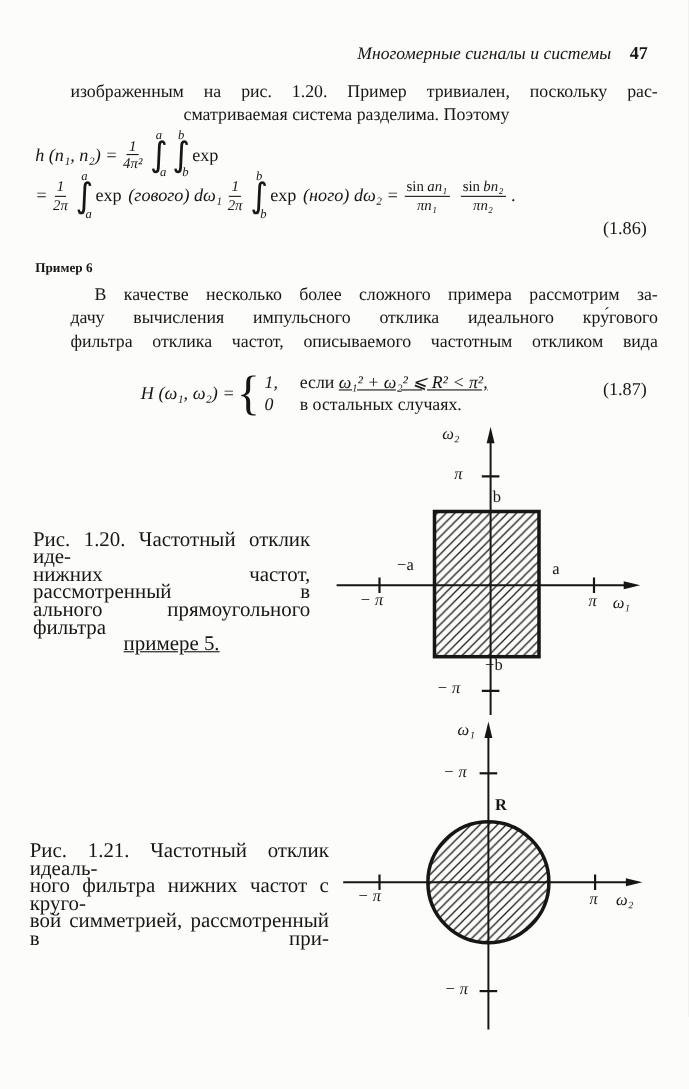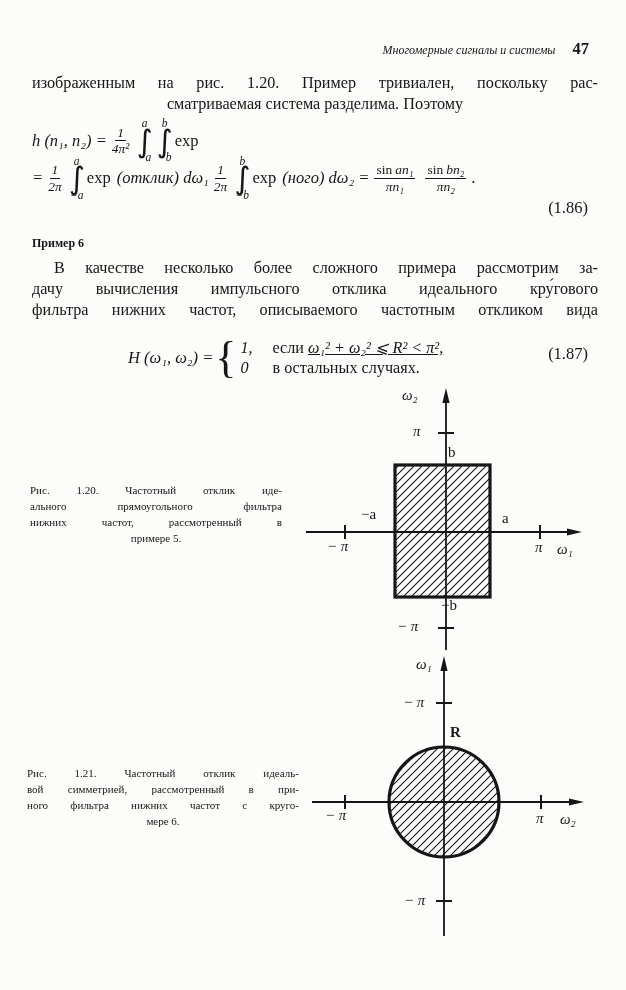"Многомерные сигналы и системы" .htitle { font-size: 12px -> 16px }
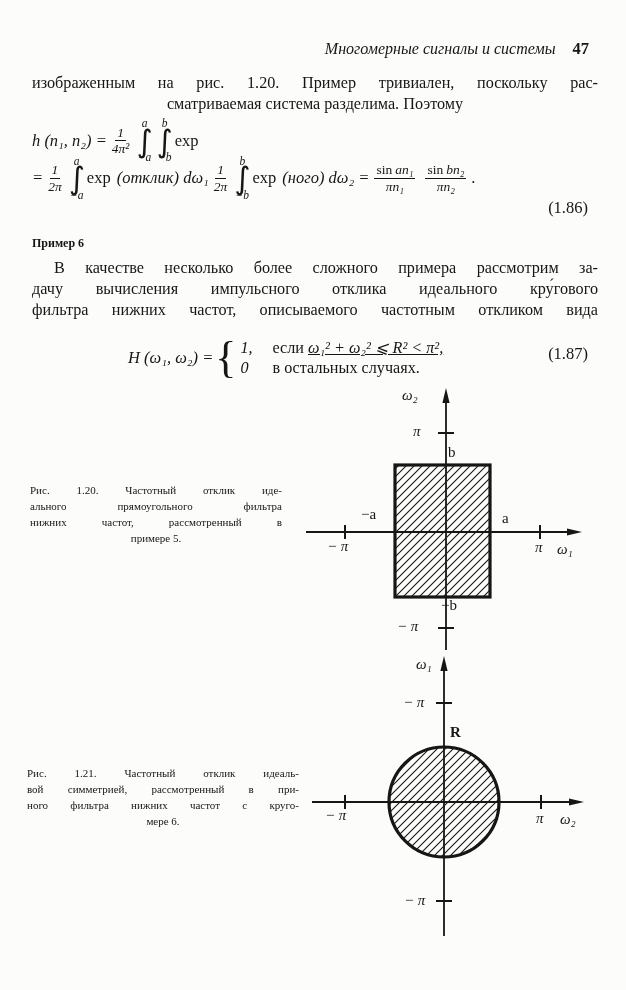"изображенным на рис. 1.20. Пример" .jl { margin-left: none -> 32px }
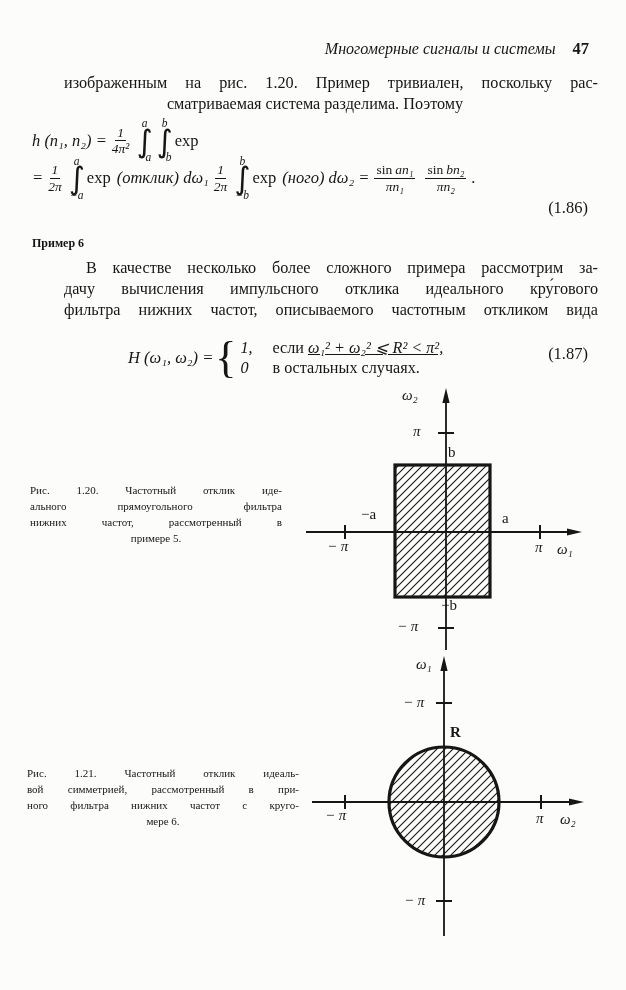"(отклик) dω₁" span { text: отклик -> гового }
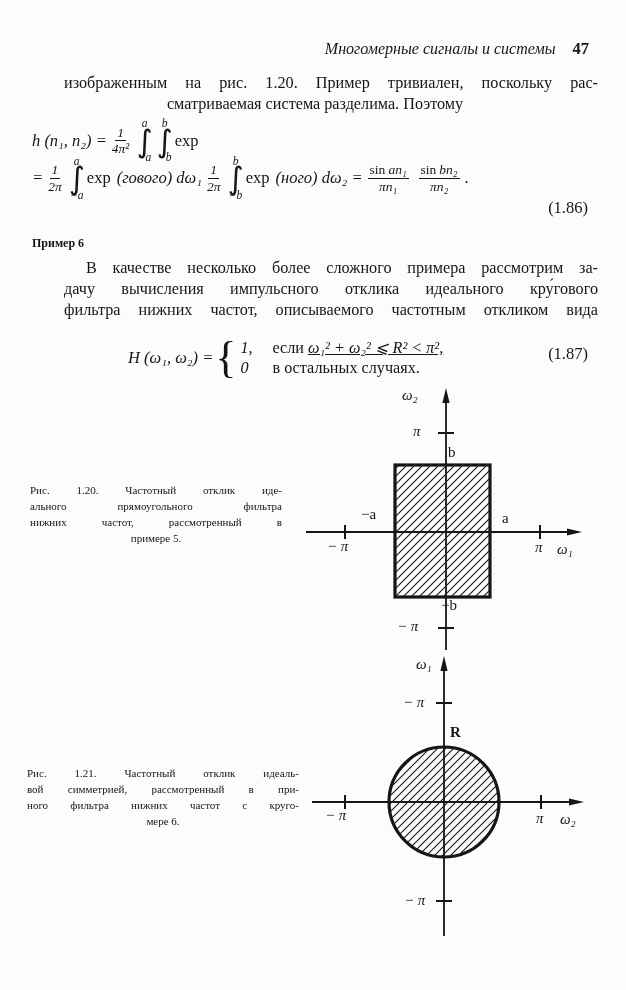"фильтра нижних частот, описываемого" div.jl { text: нижних -> отклика }
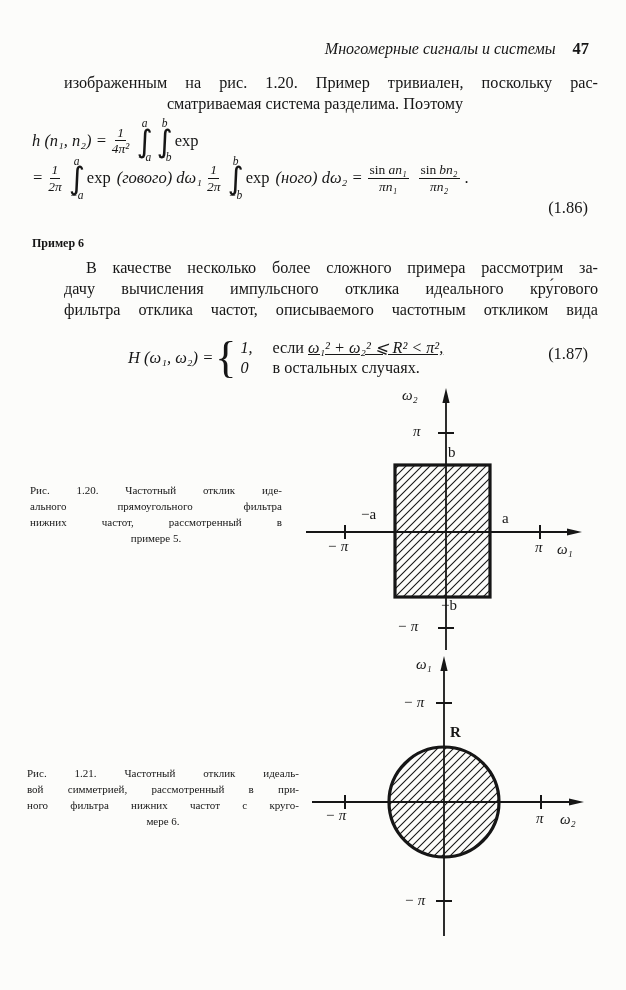"Рис. 1.20. Частотный отклик иде-" .caption { font-size: 11px -> 19px }
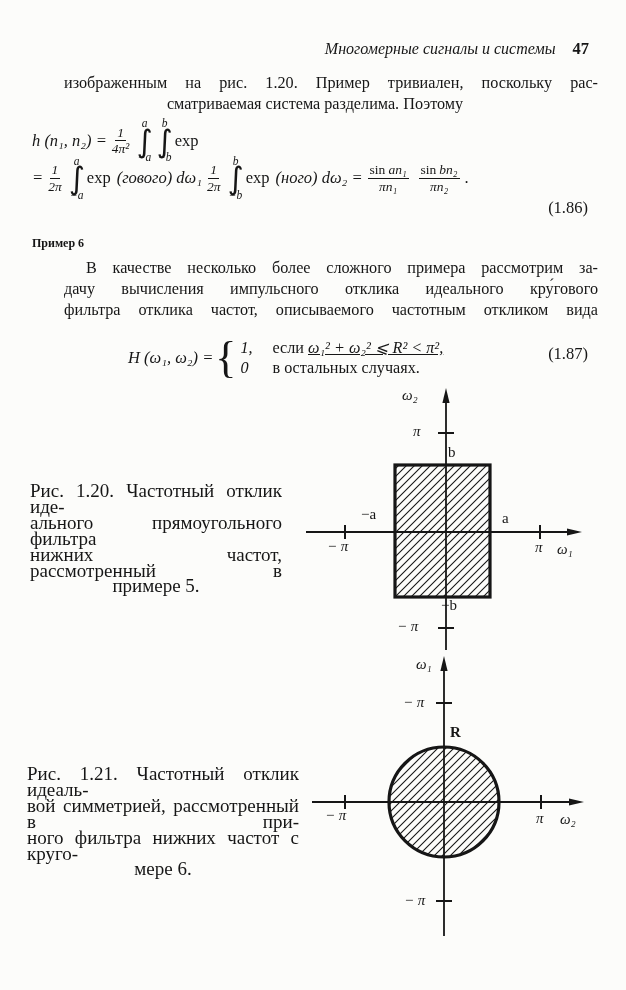"ального прямоугольного фильтра" div.cl { order: before "нижних частот, рассмотренный в" -> after "нижних частот, рассмотренный в" }
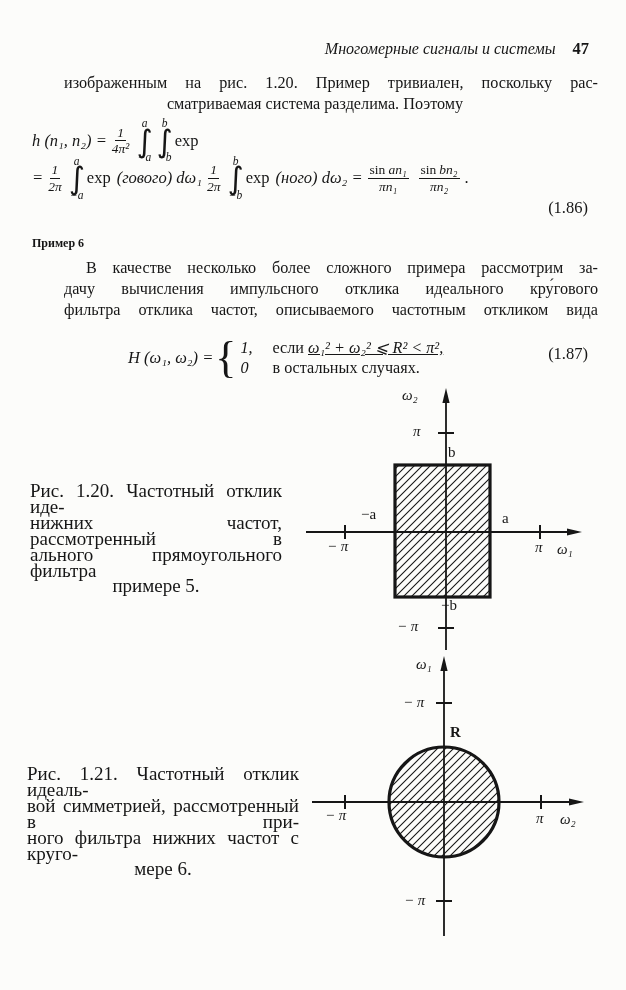"примере 5." .cl-last { text-decoration: none -> underline }
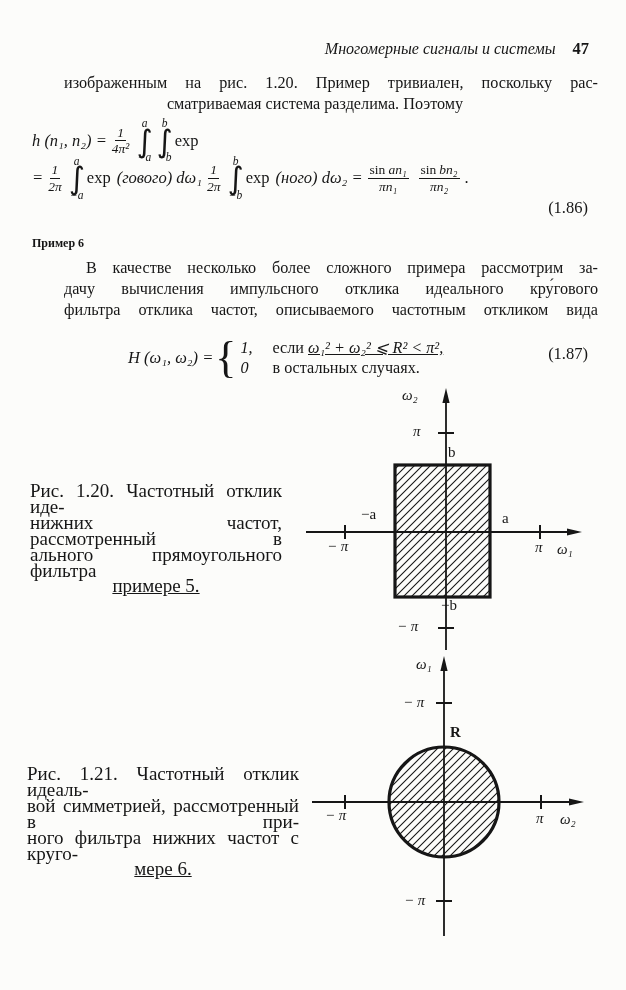"вой симметрией, рассмотренный в при-" div.cl { order: before "ного фильтра нижних частот с" -> after "ного фильтра нижних частот с" }
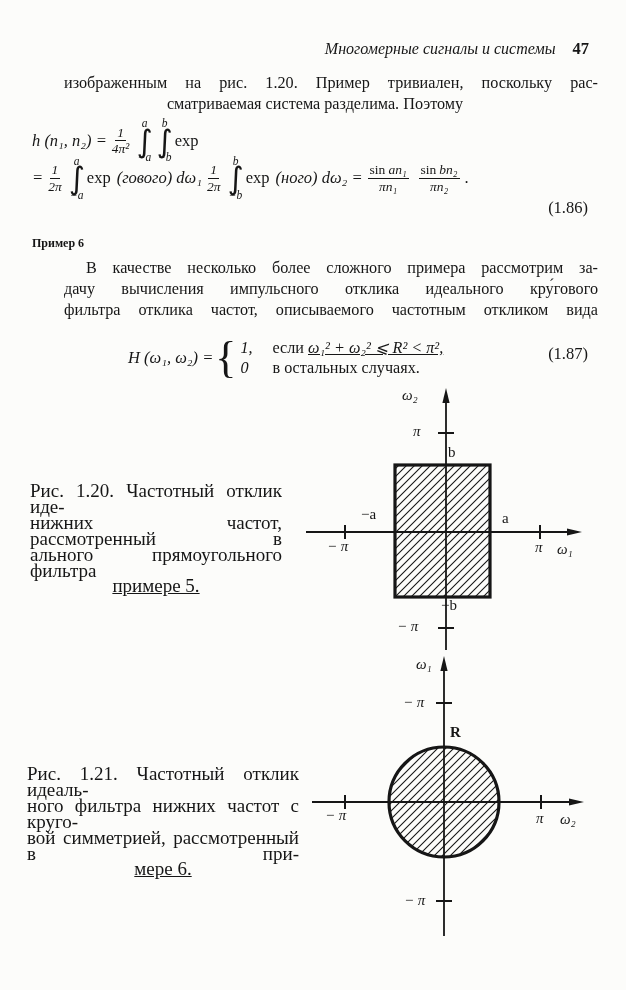"мере 6." div.cl-last { html: <div>мере 6.</div> -> none }
